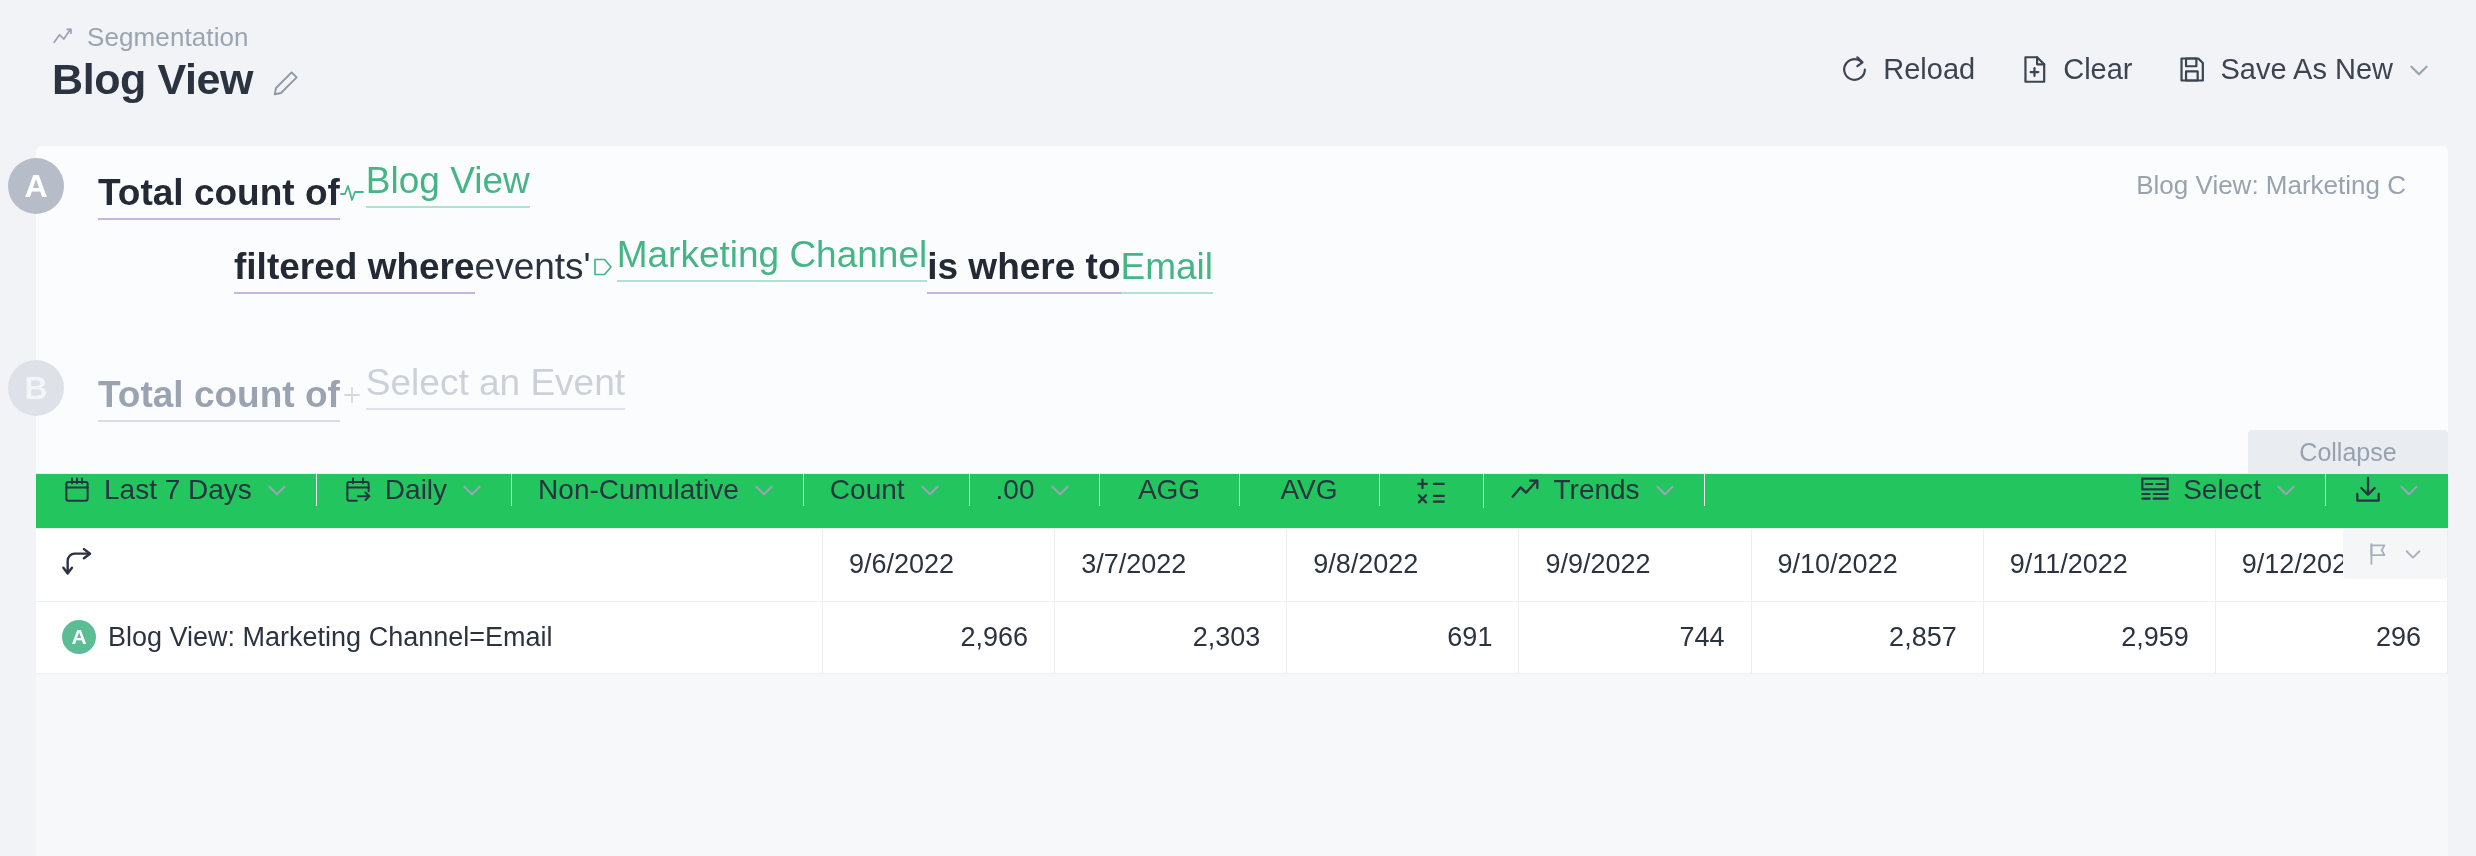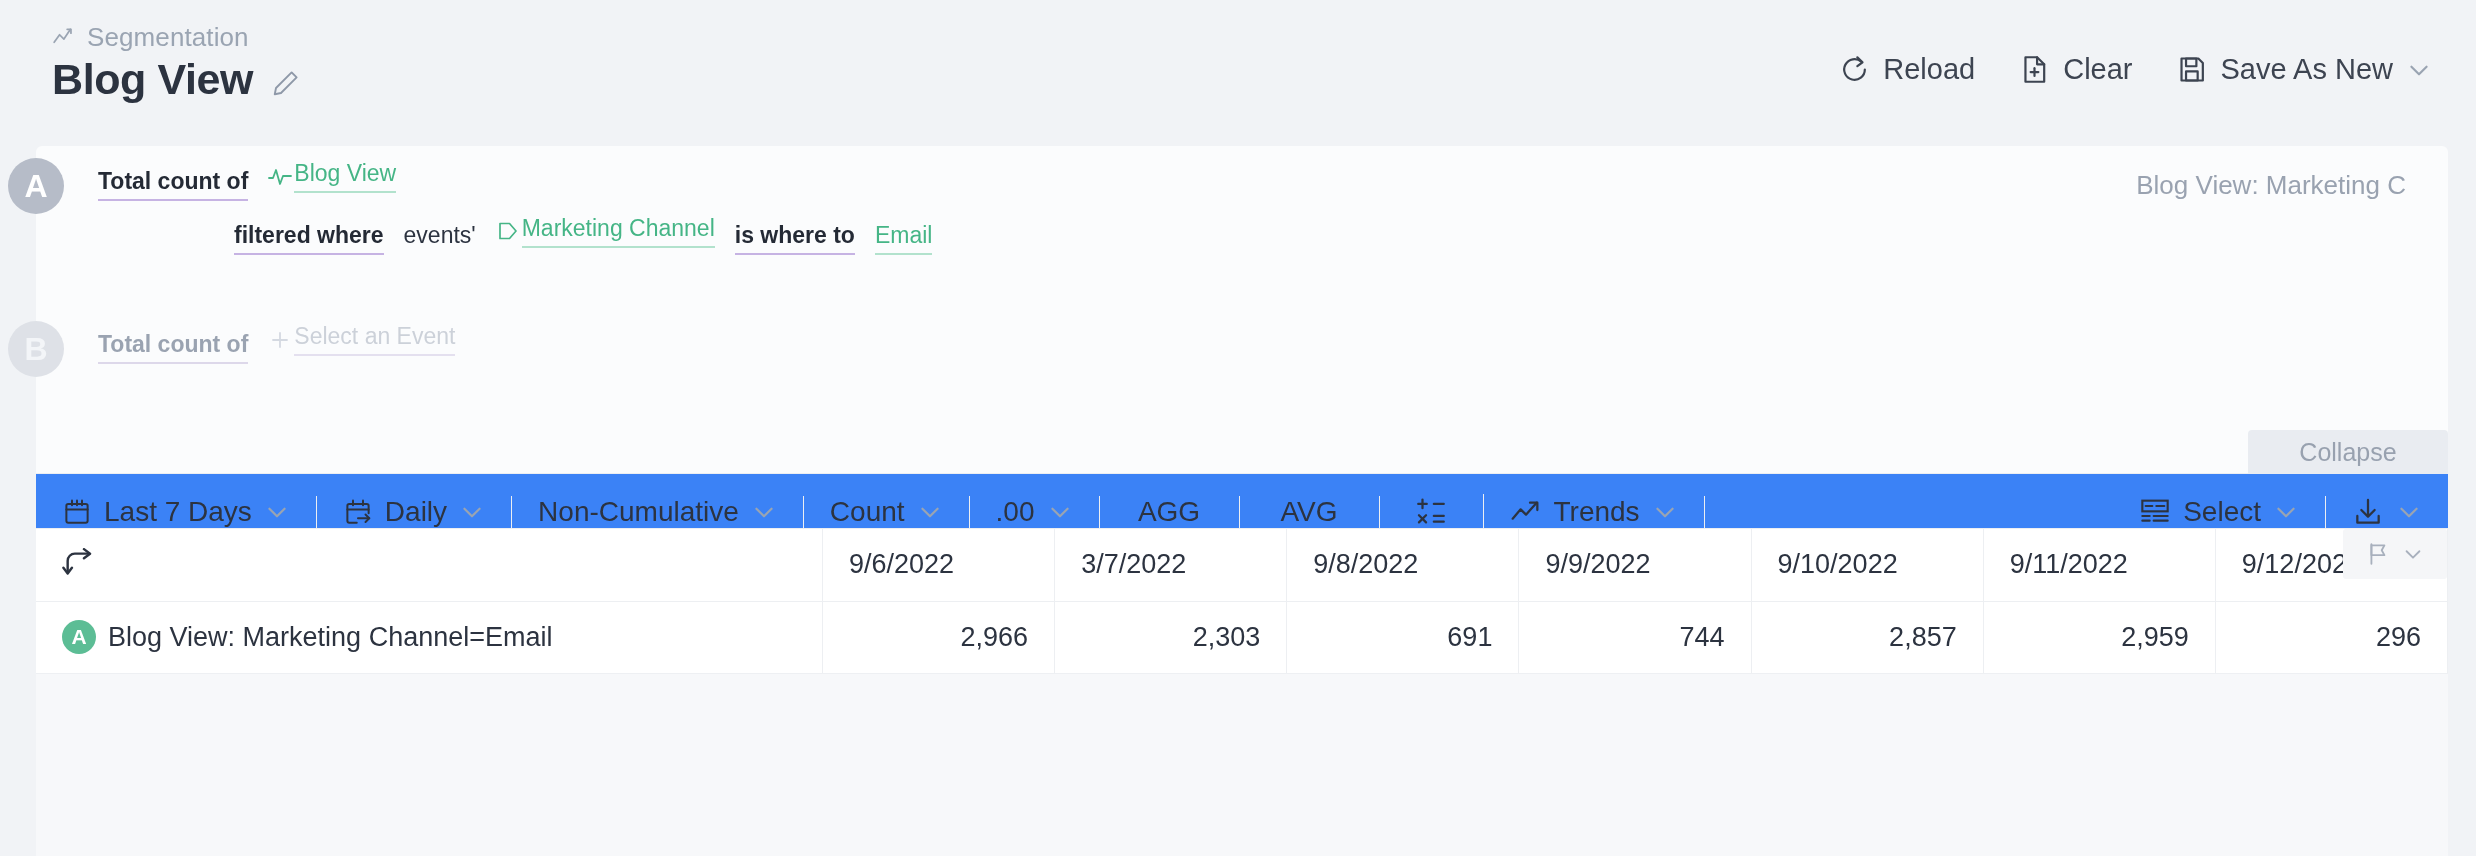"Total count of" .qline { font-size: 23px -> 37px; gap: 20px -> 0 }
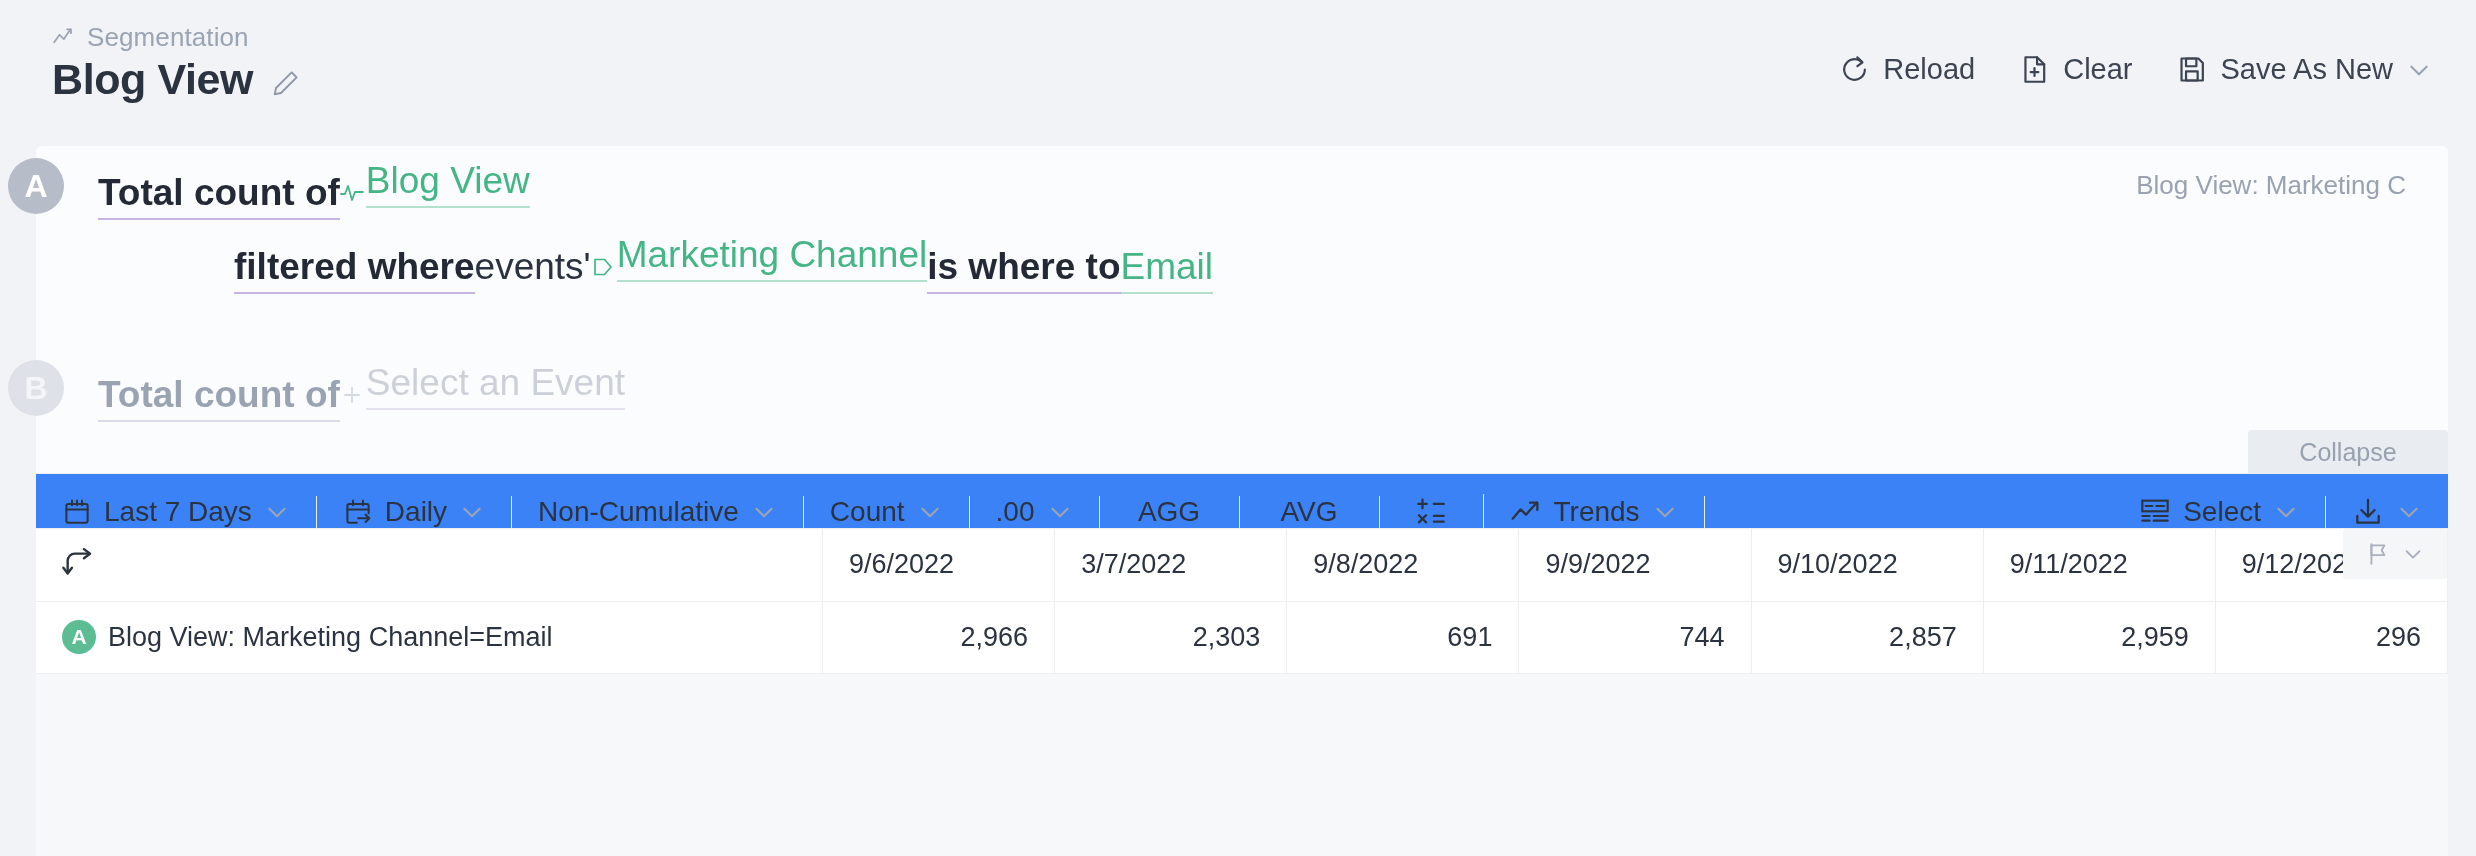"Collapse" .toolbar { align-items: flex-end -> flex-start; background: #3b82f6 -> #22c55e }
